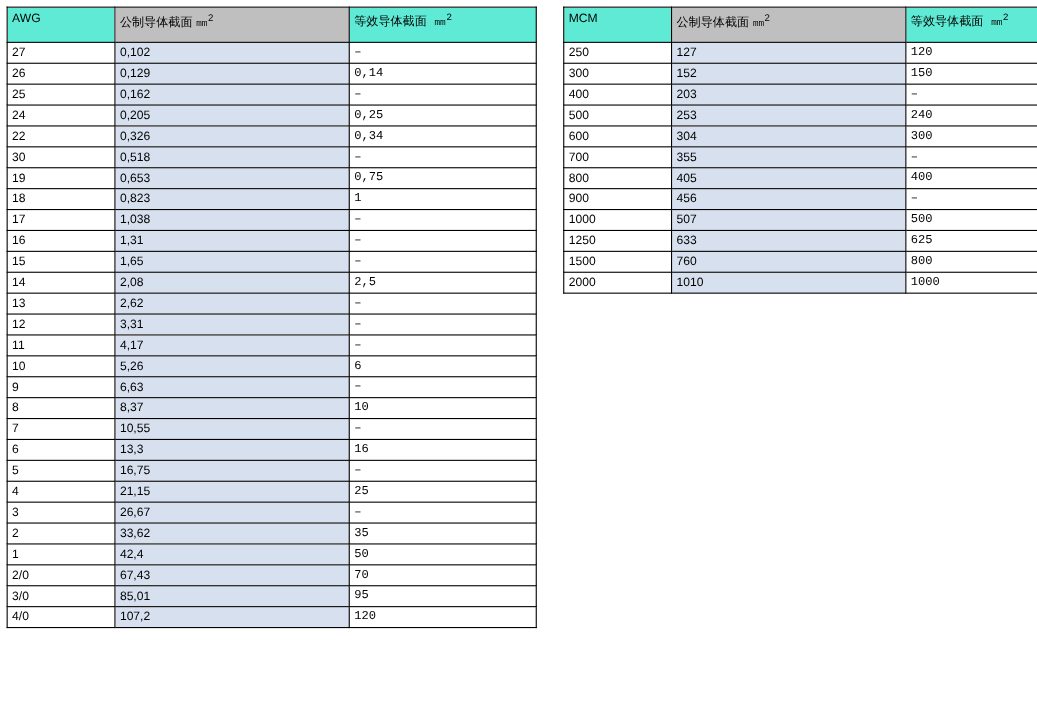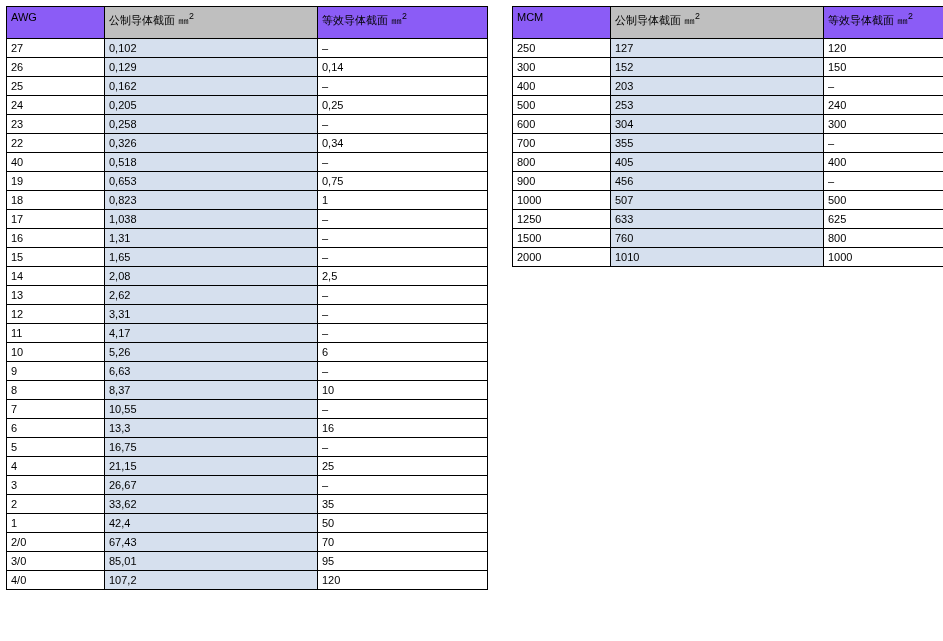"AWG" th { background: #8b5cf6 -> #5eead4 }
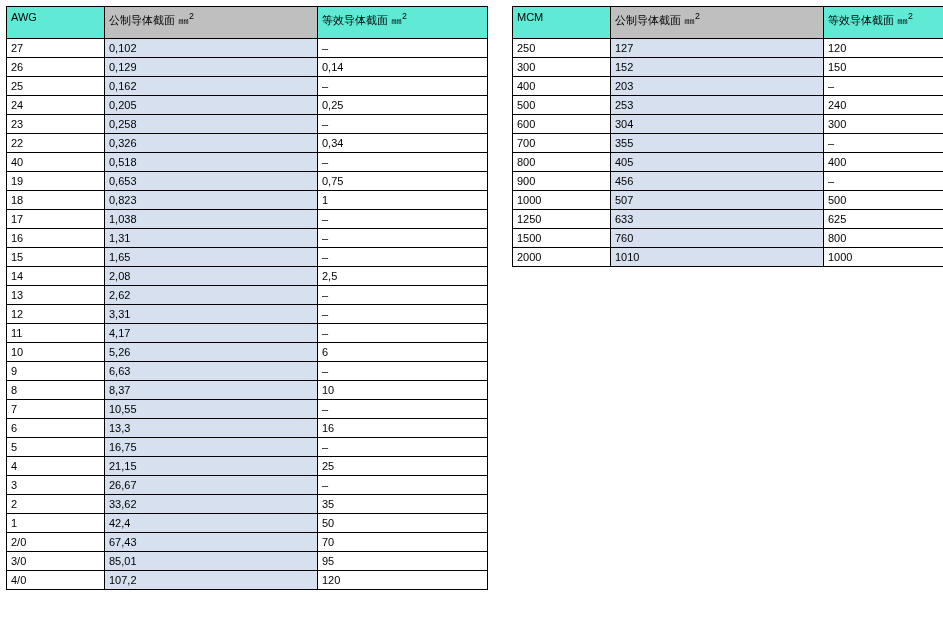"等效导体截面 ㎜2" .col3 { font-family: none -> Liberation Mono, monospace }
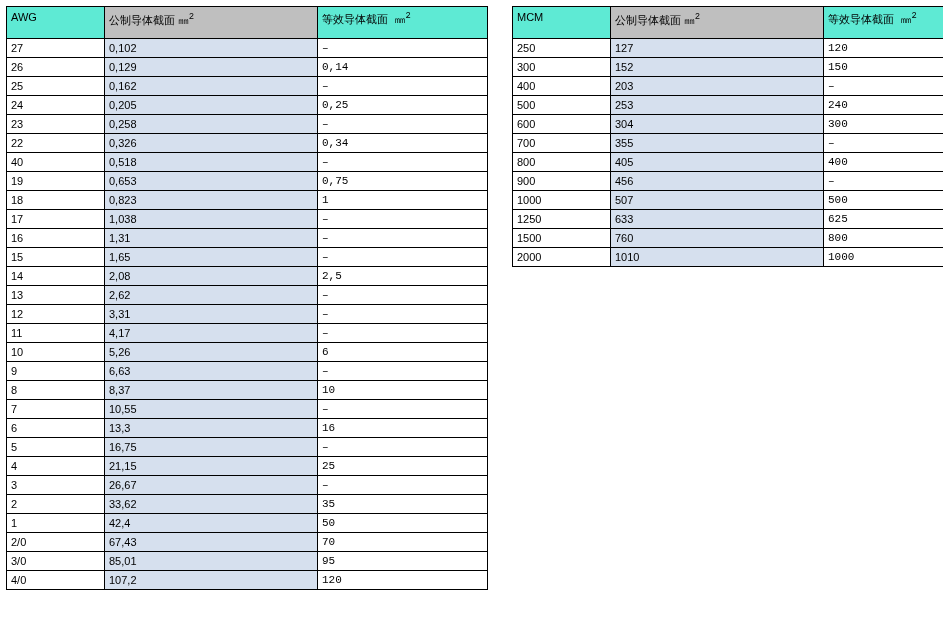"23" tr { html: <tr> <td>23</td> <td>0,258</td> <td>–</td> </tr> -> none }
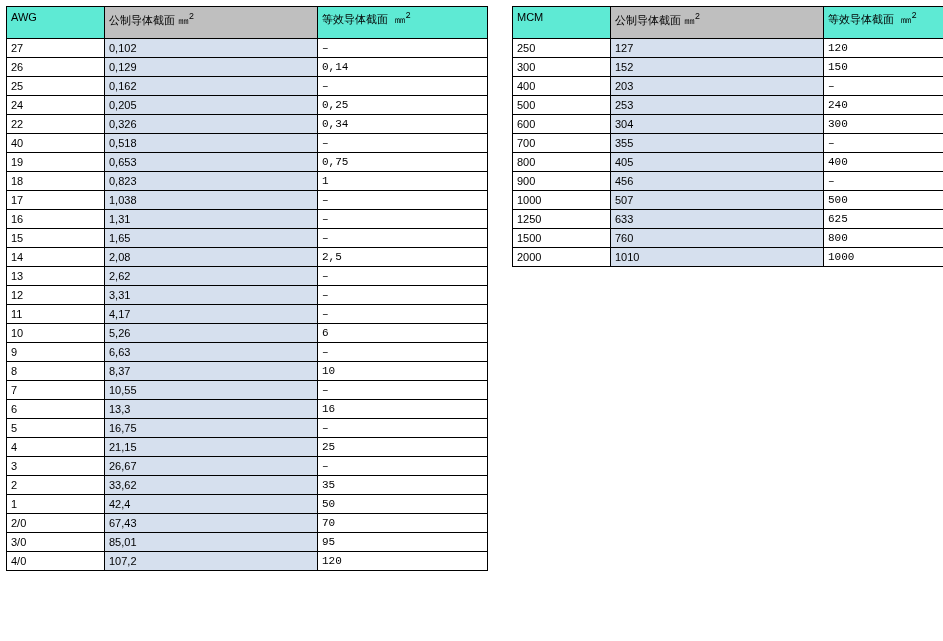"40" td.col1 { text: 40 -> 30 }
